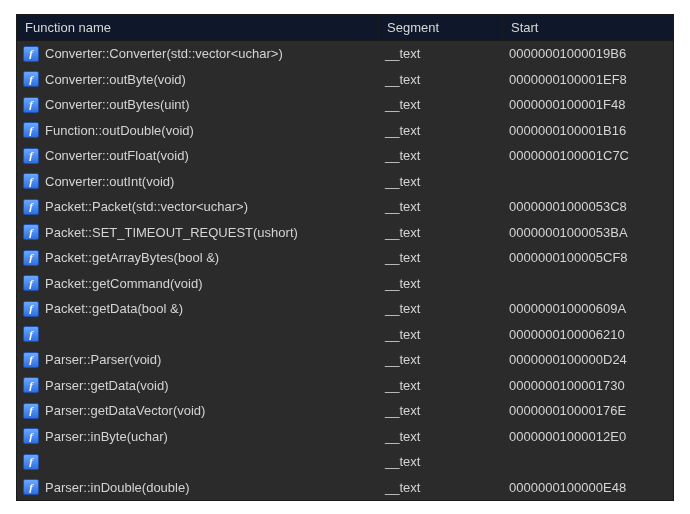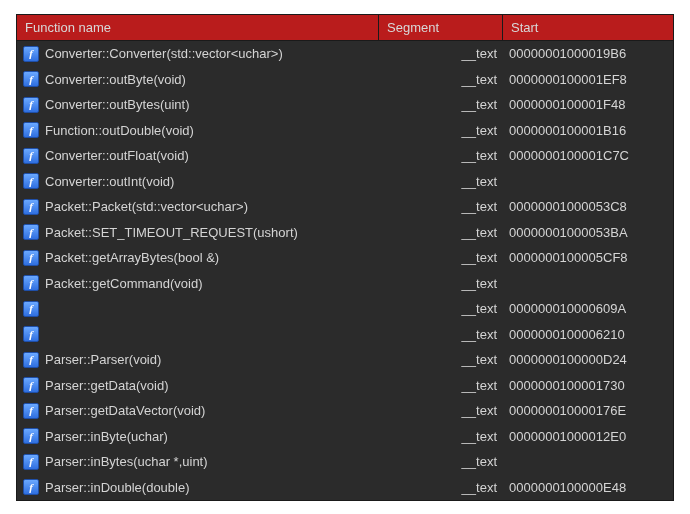"Function name" .header-row { background: #b91c1c -> #0f172a }
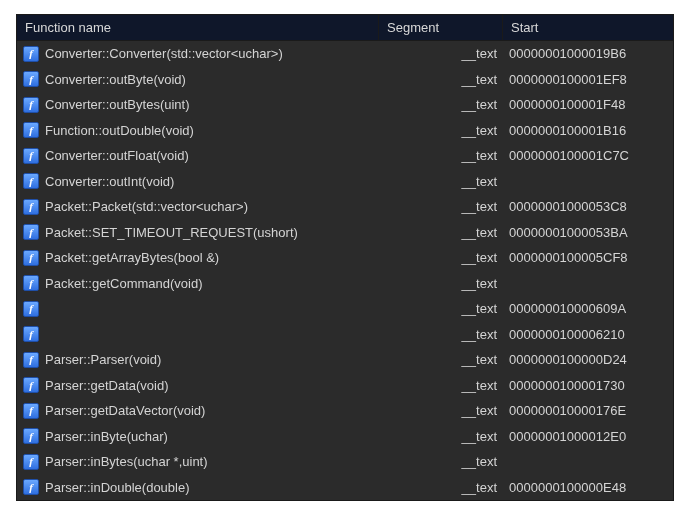"__text" .cell-seg { text-align: right -> none }
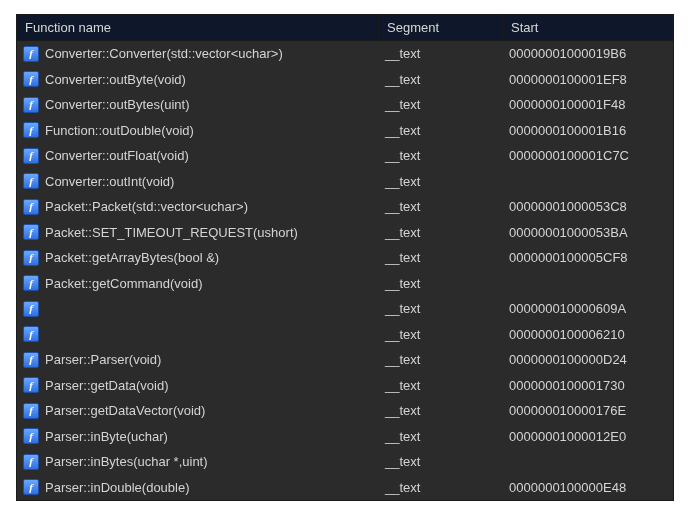"Packet::getData(bool &)" span { html: none -> <span>Packet::getData(bool &amp;)</span> }
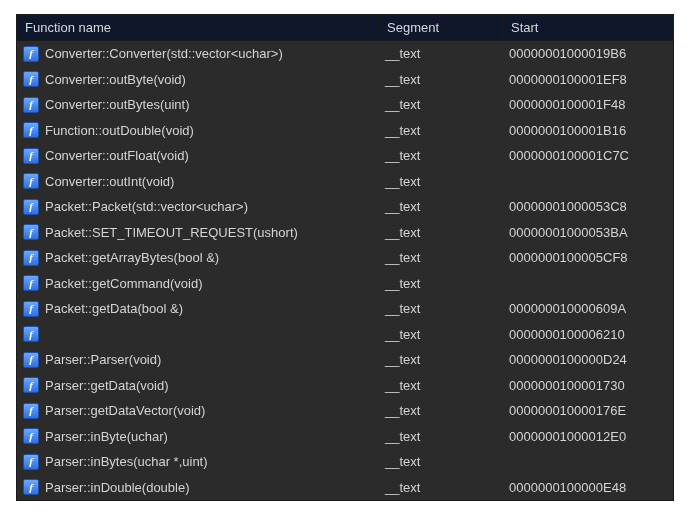"Parser::inBytes(uchar *,uint)" span { html: <span>Parser::inBytes(uchar *,uint)</span> -> none }
